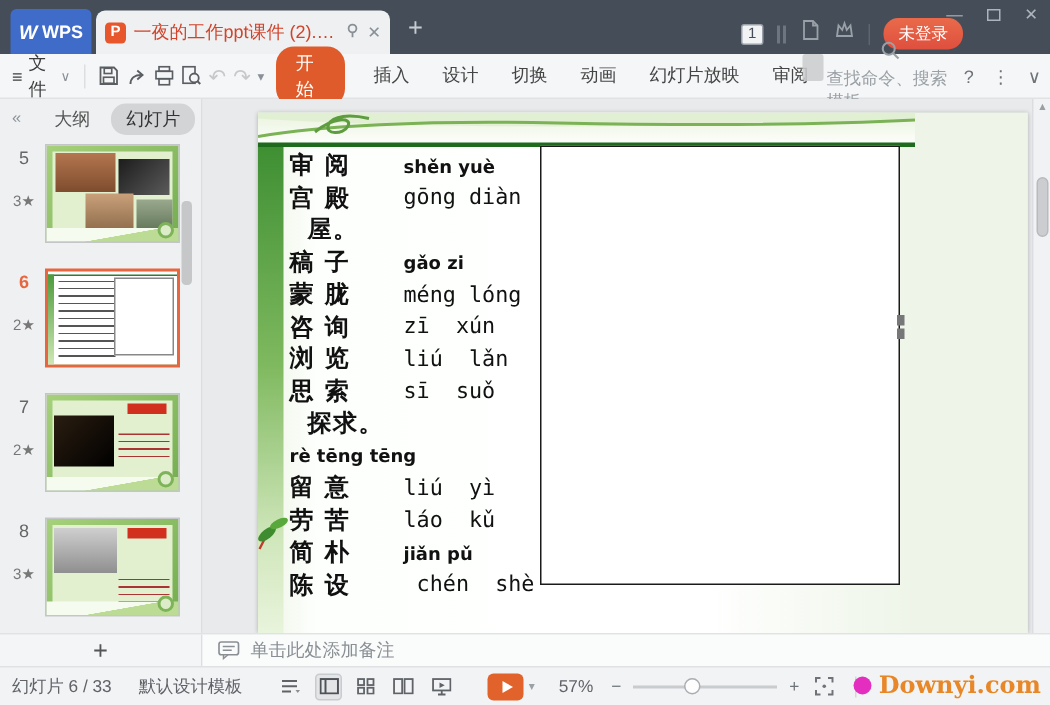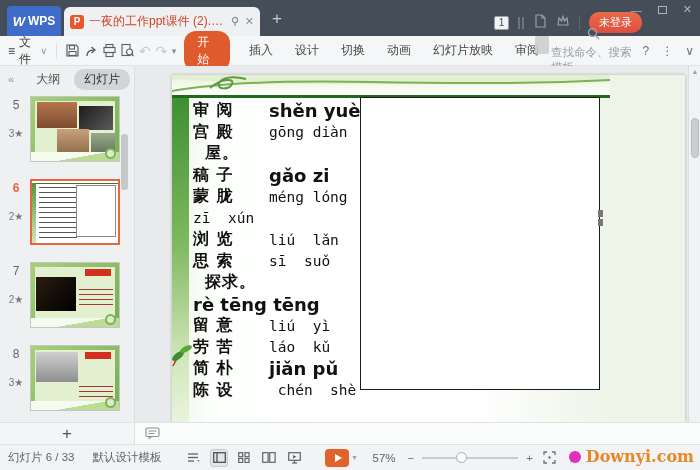"shěn yuè" .py.b { font-size: 18px -> 12px }
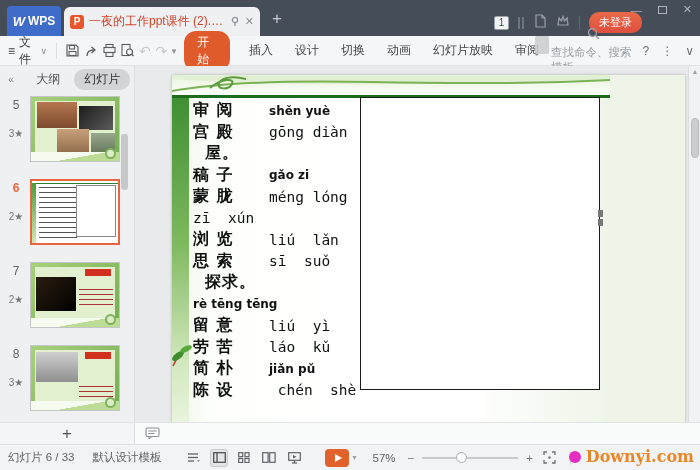"咨 询" span.hz { html: none -> <span>咨 询</span> }
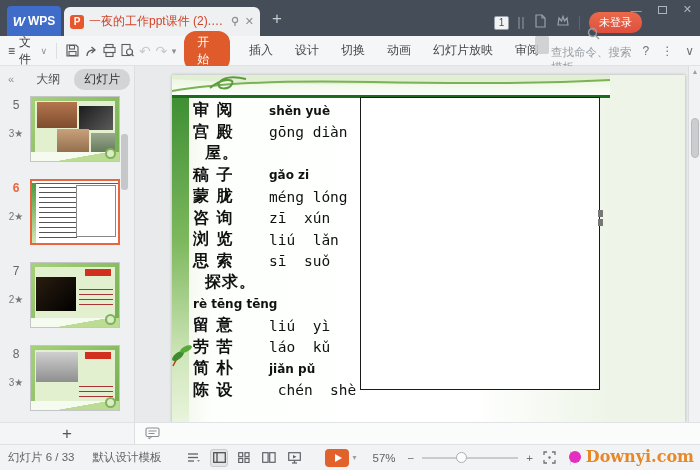"单击此处添加备注" span { html: none -> <span>单击此处添加备注</span> }
